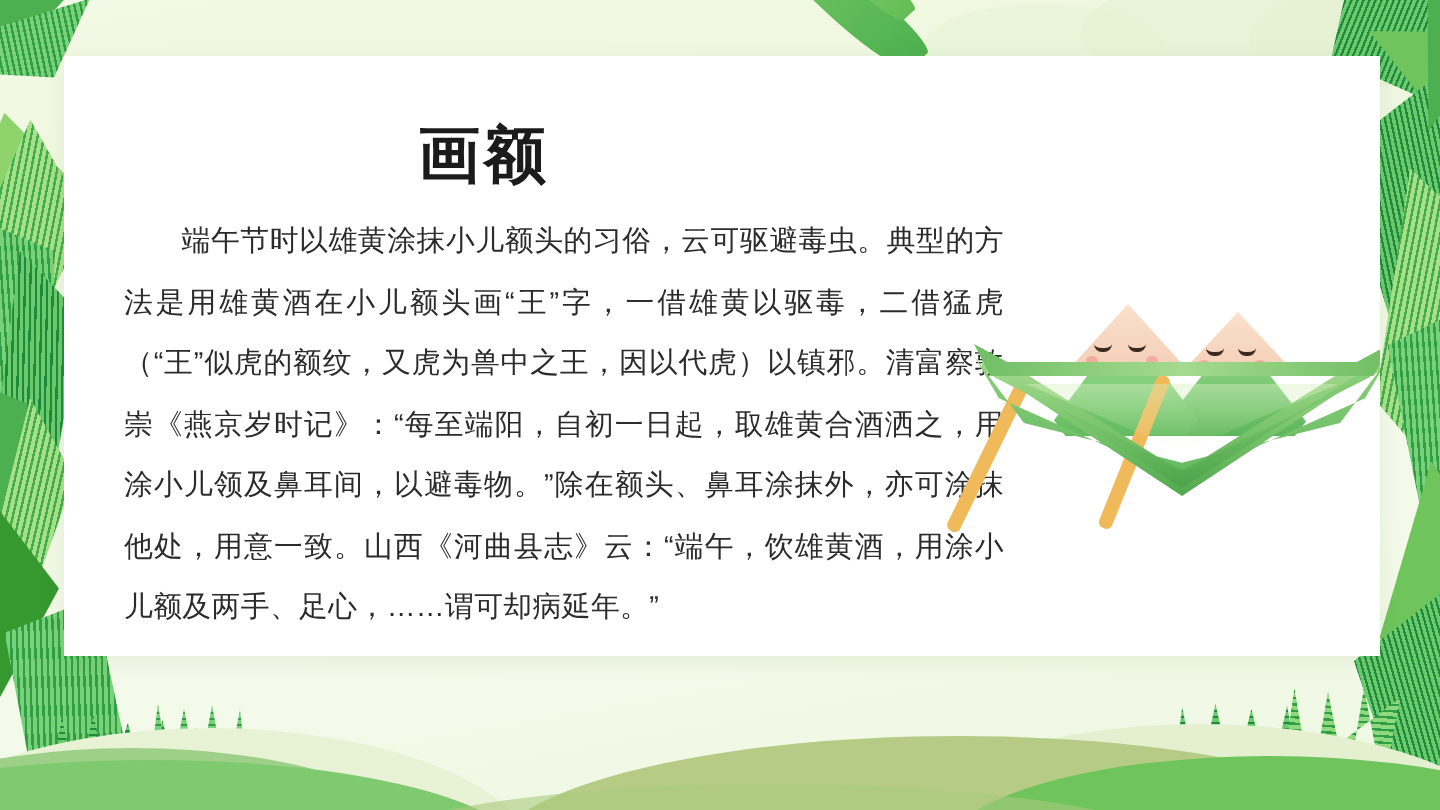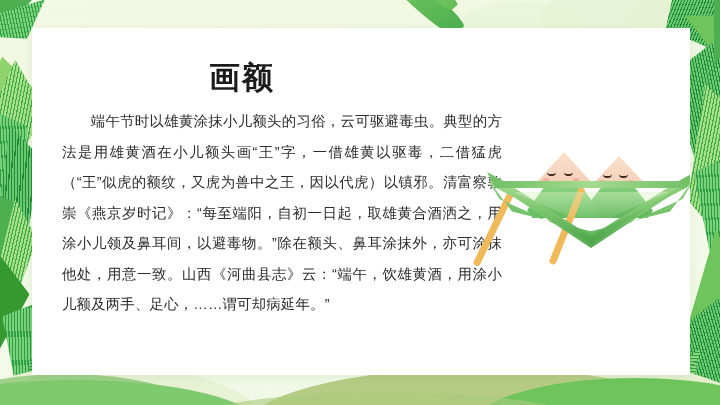"画额" #card { height: 347px -> 300px }
